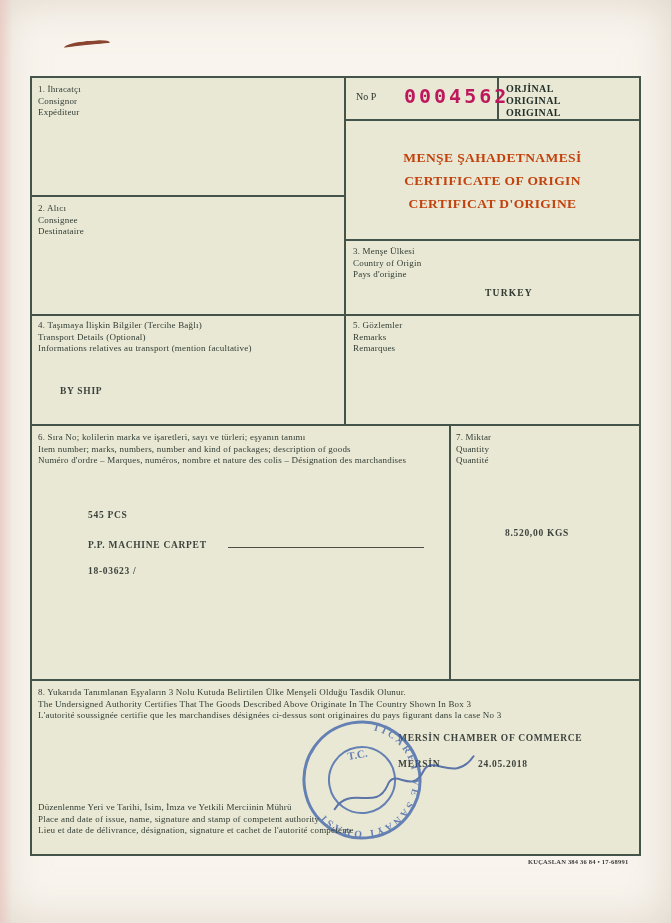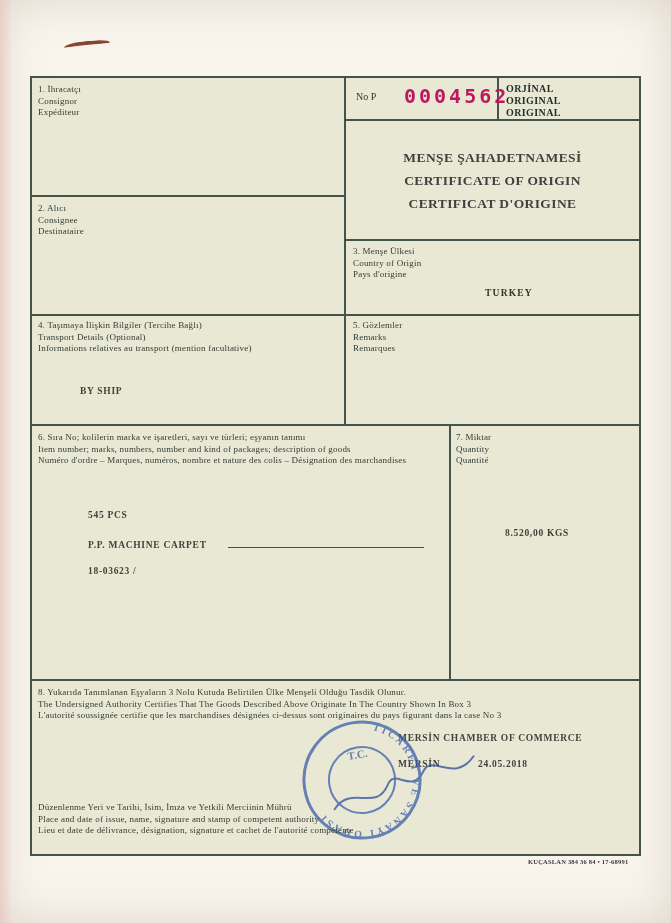"MENŞE ŞAHADETNAMESİ" .title-block { color: #404040 -> #c2410c }
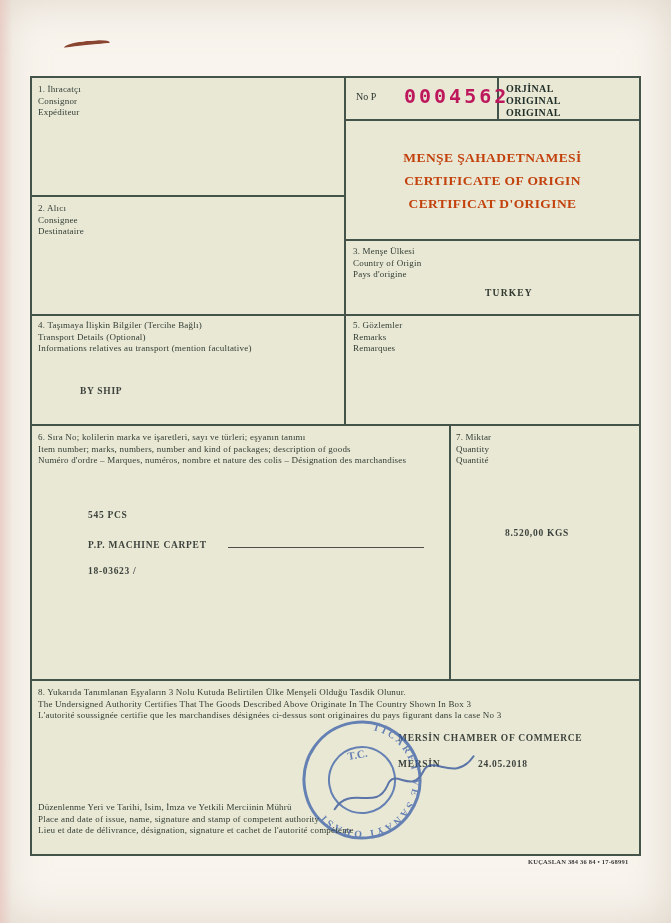"BY SHIP" div.typed { margin-left: 20px -> none }
